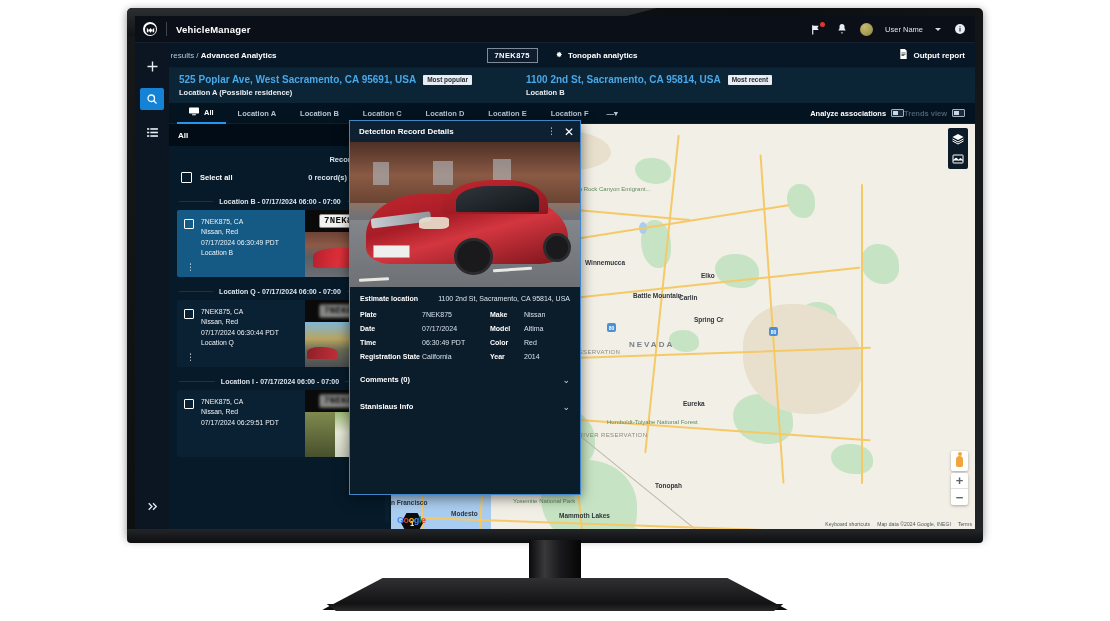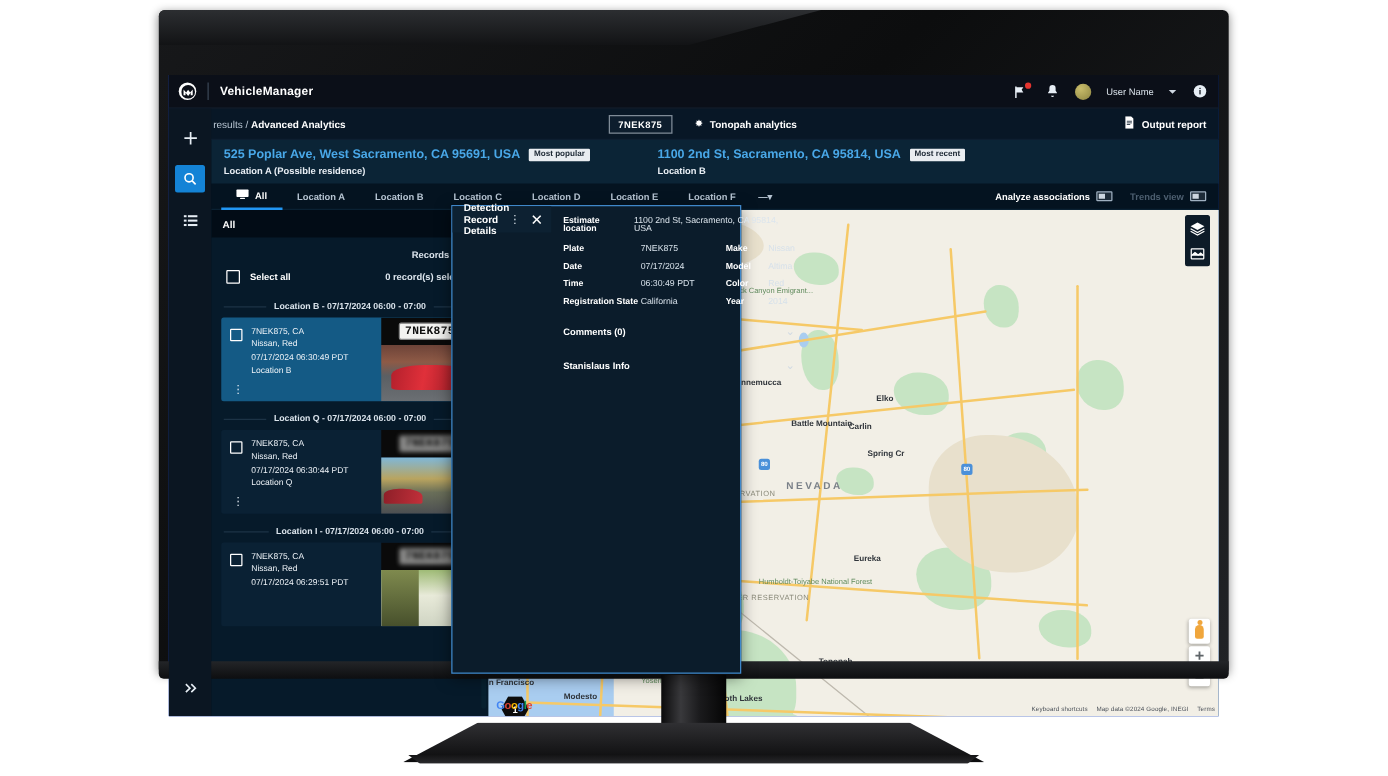"VehicleManager" .monitor-screen { background: #1d4ed8 -> #eab308; margin-top: 44px -> none }
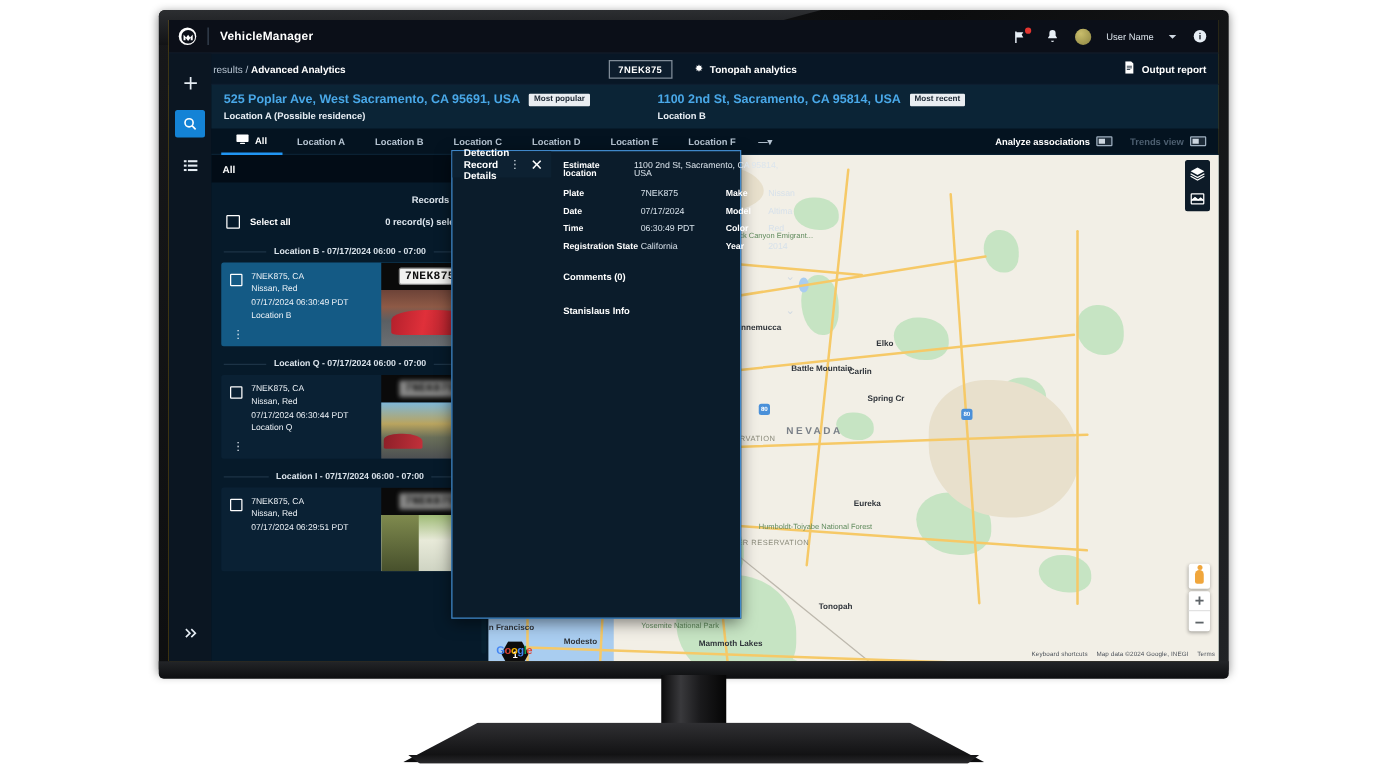"Analyze associations" .tabs-right { gap: 14px -> none }
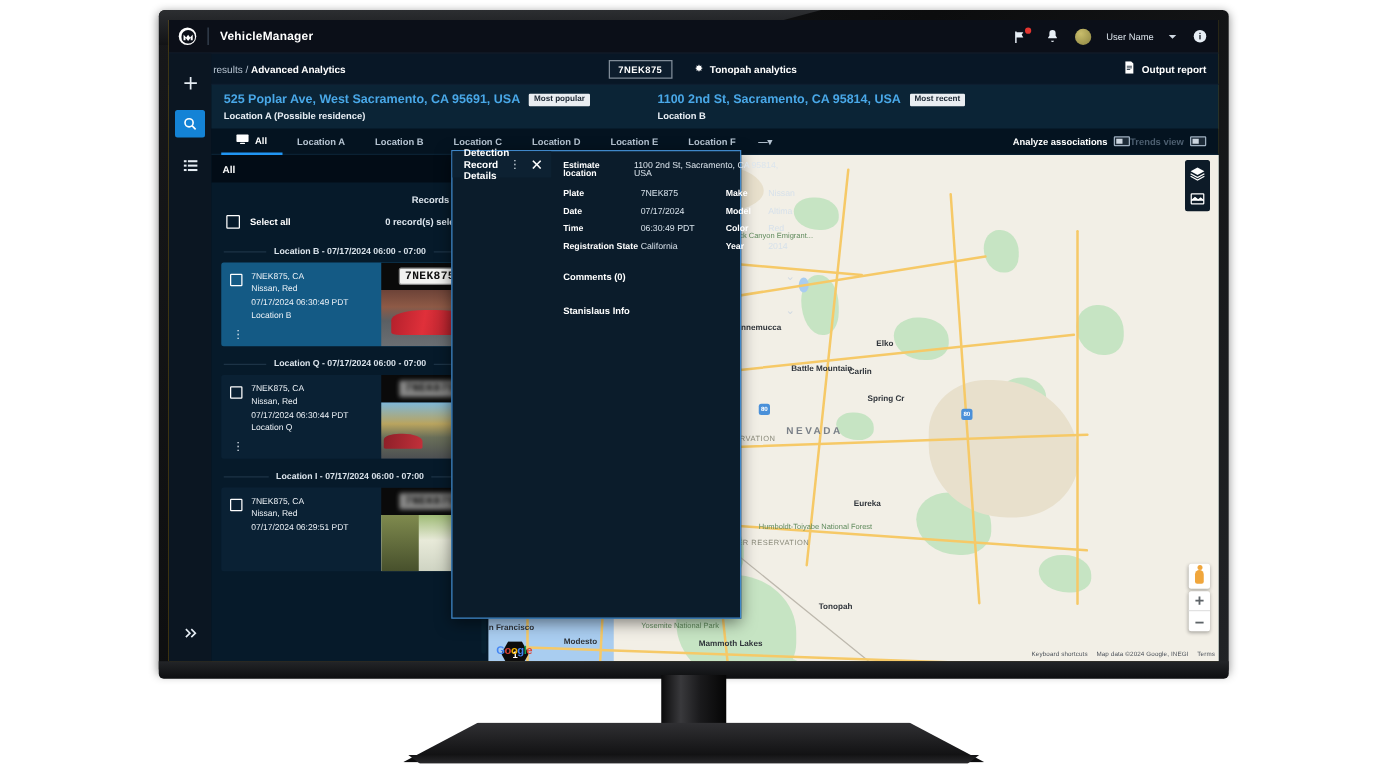"Detection Record Details" .modal { flex-direction: row -> column; left: 192px -> 180px }
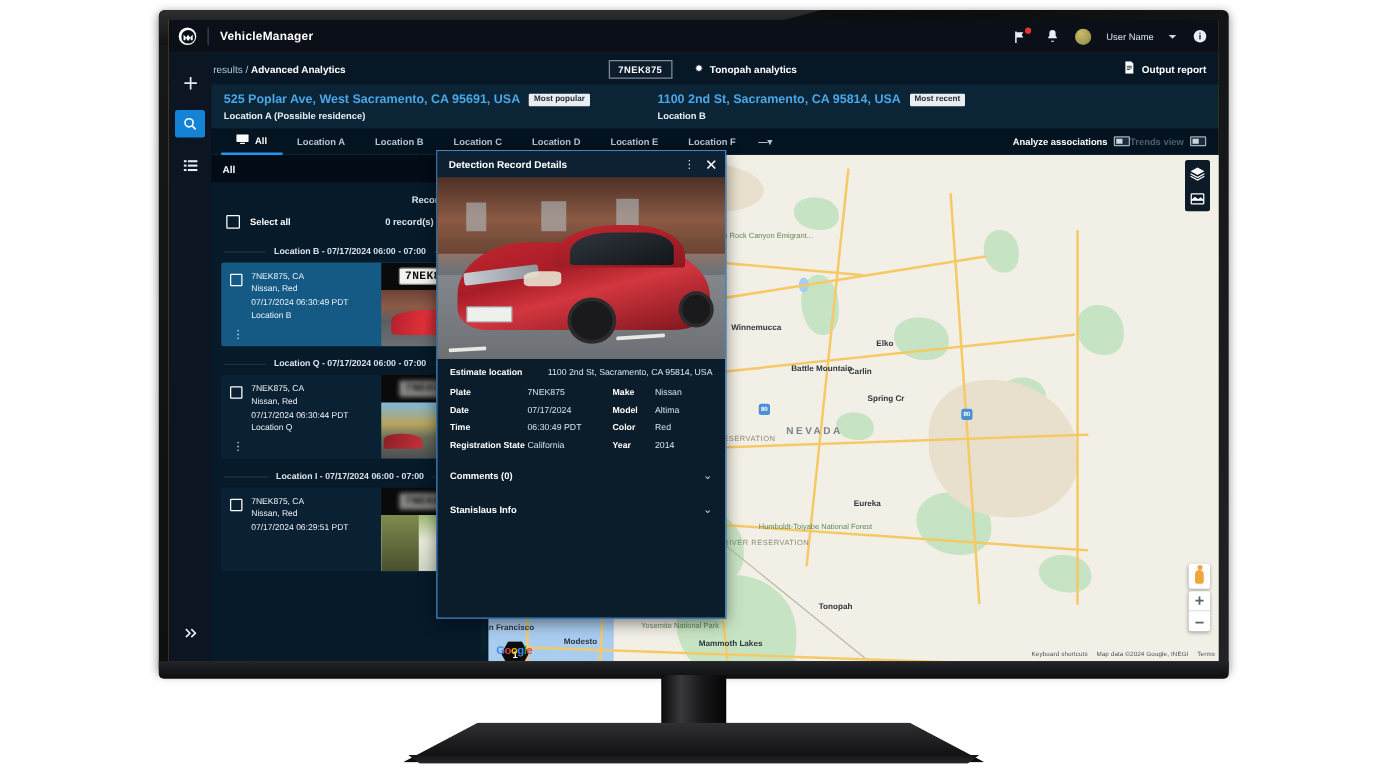"Comments (0)" .acc-row { align-items: center -> flex-start }
